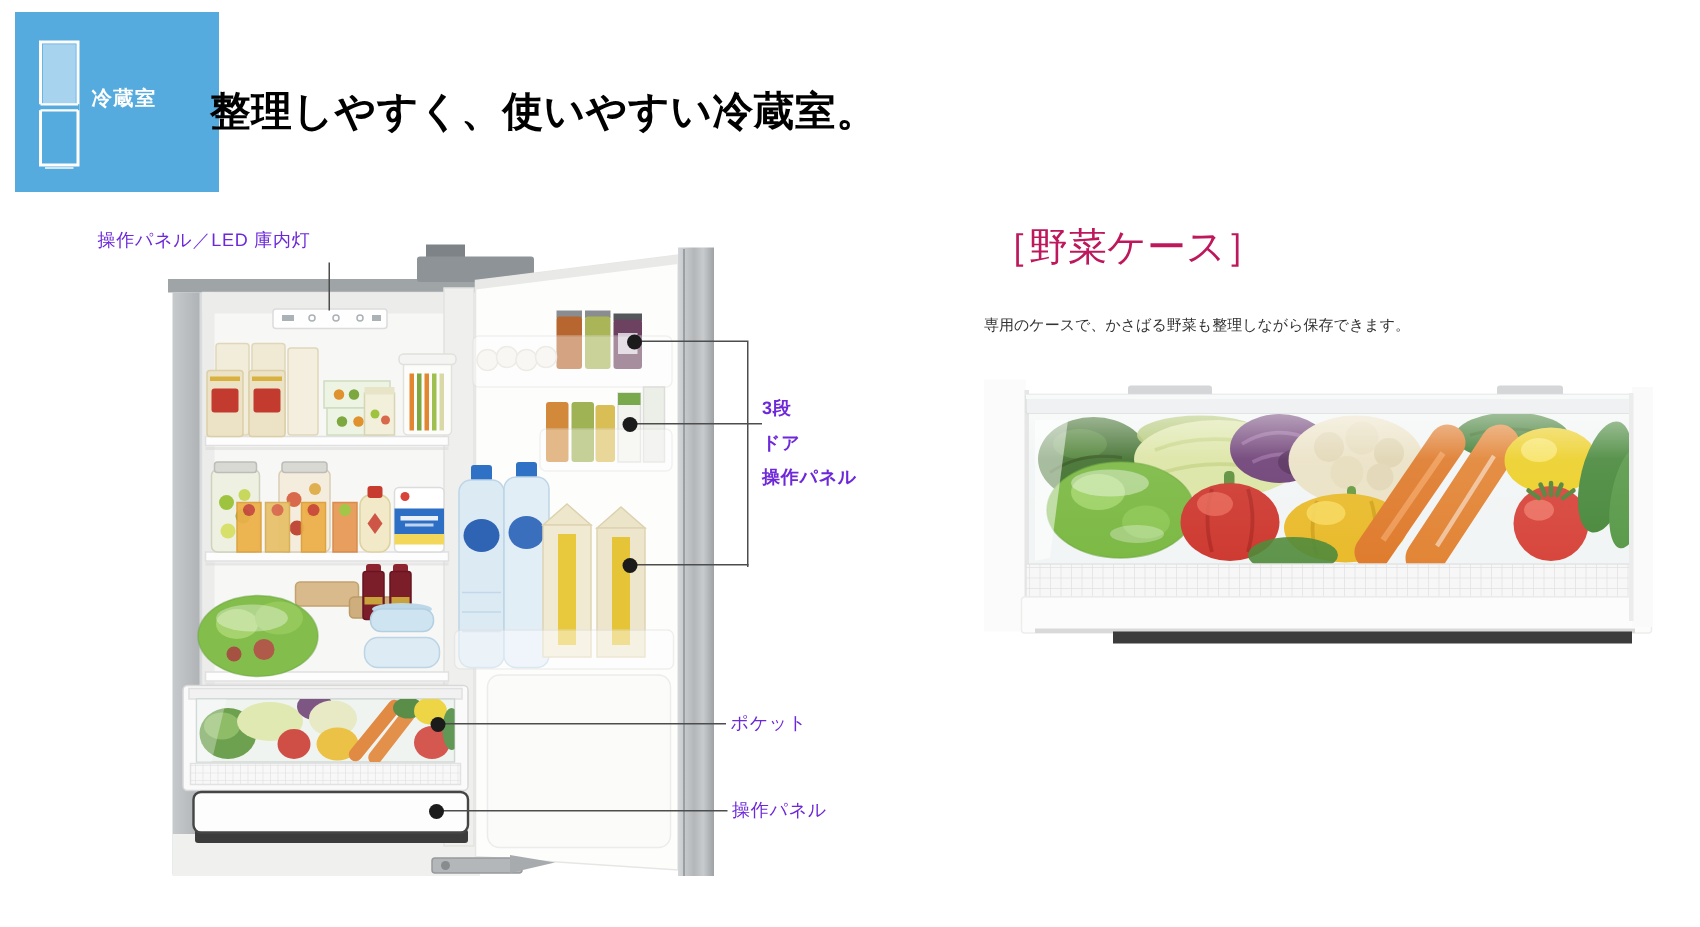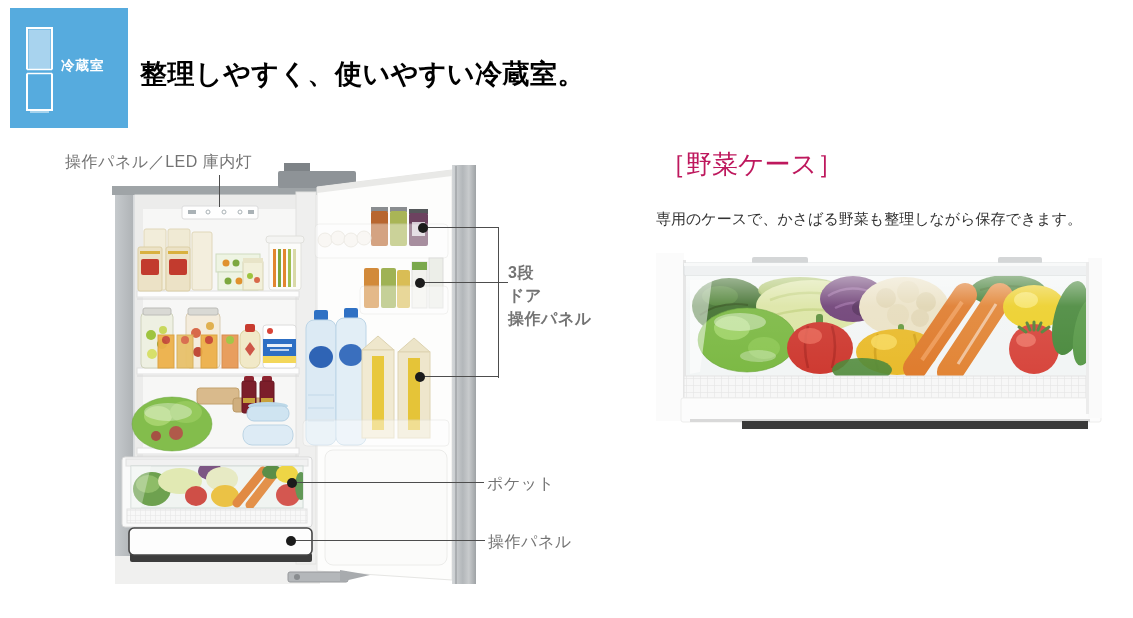"冷蔵室" .badge { width: 118px -> 136px }
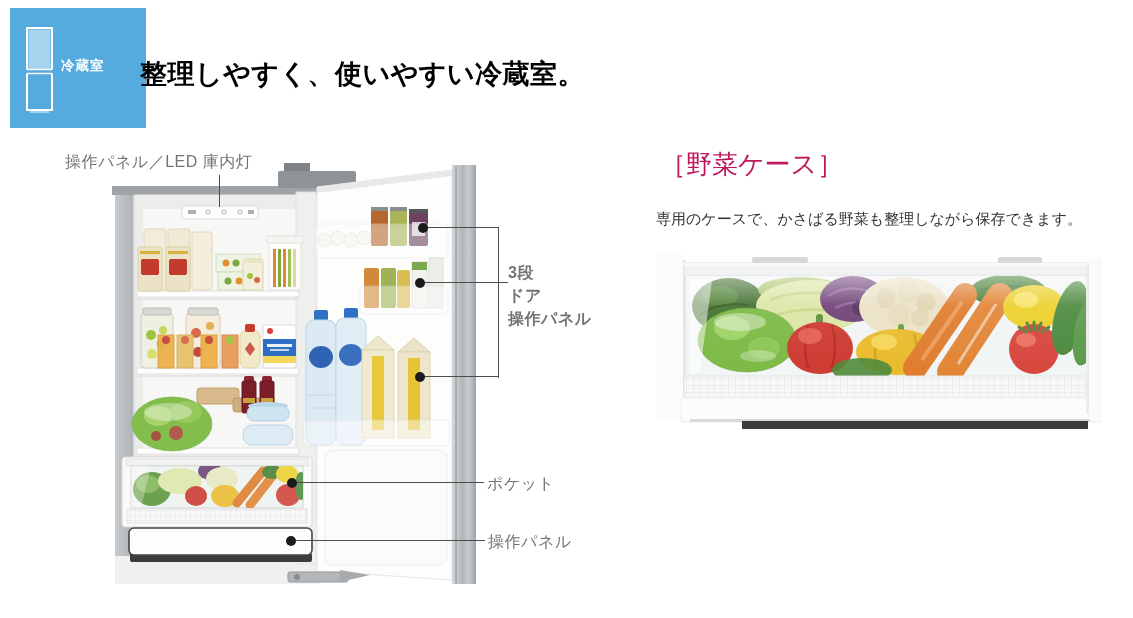"操作パネル／LED 庫内灯" .callout { color: #737373 -> #6d28d9; font-size: 16px -> 12px }
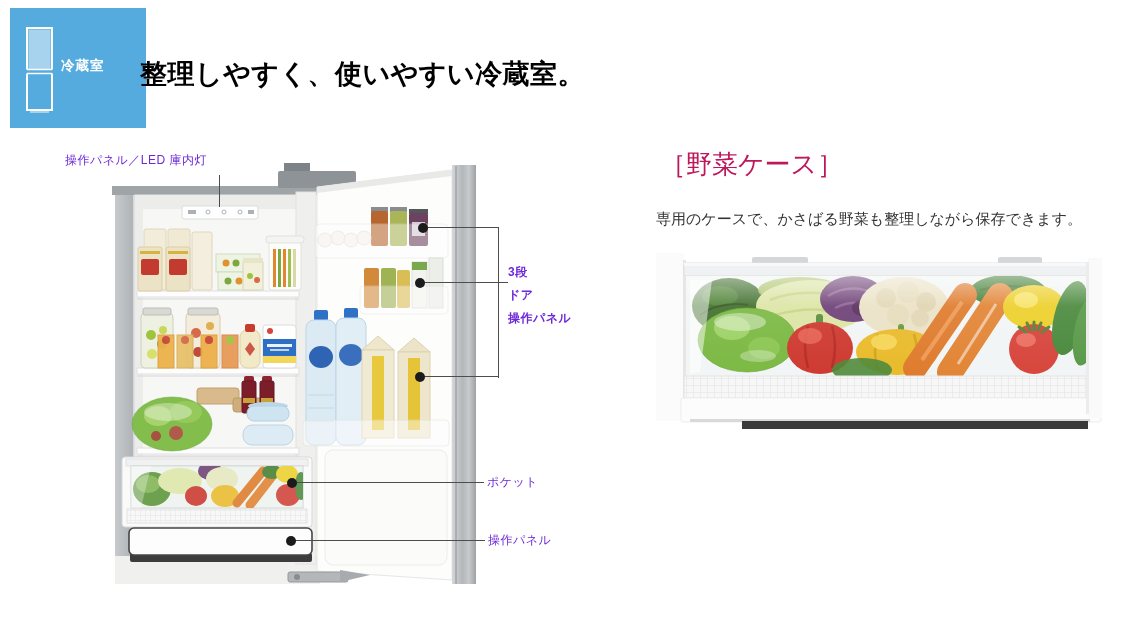"専用のケースで、かさばる野菜も整理しながら保存できます。" .veg-desc { font-size: 15px -> 10px }
